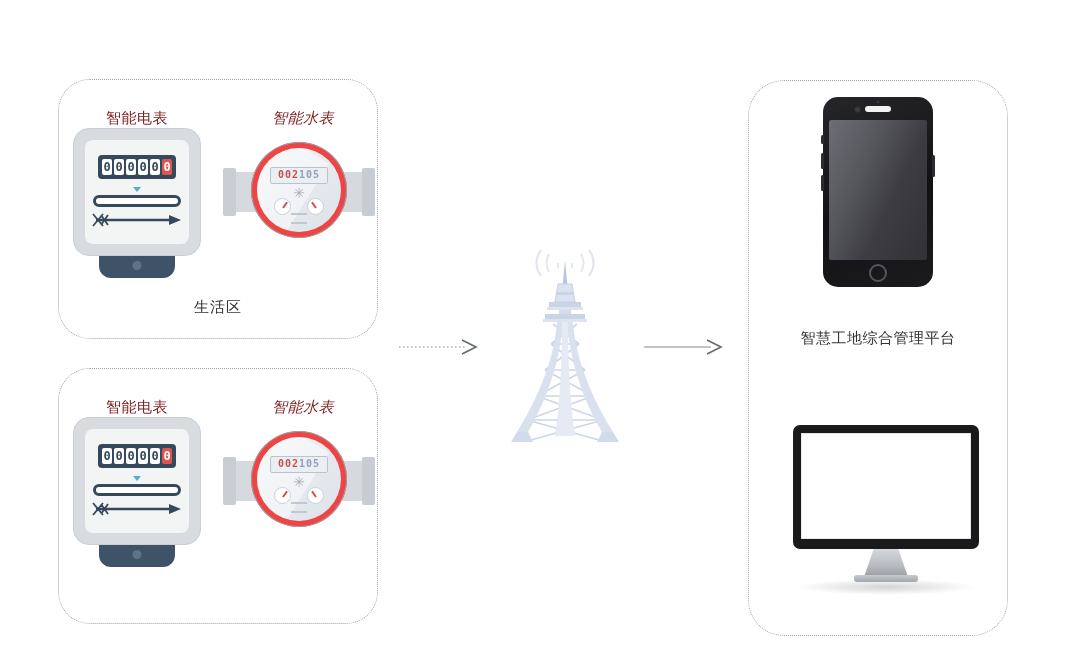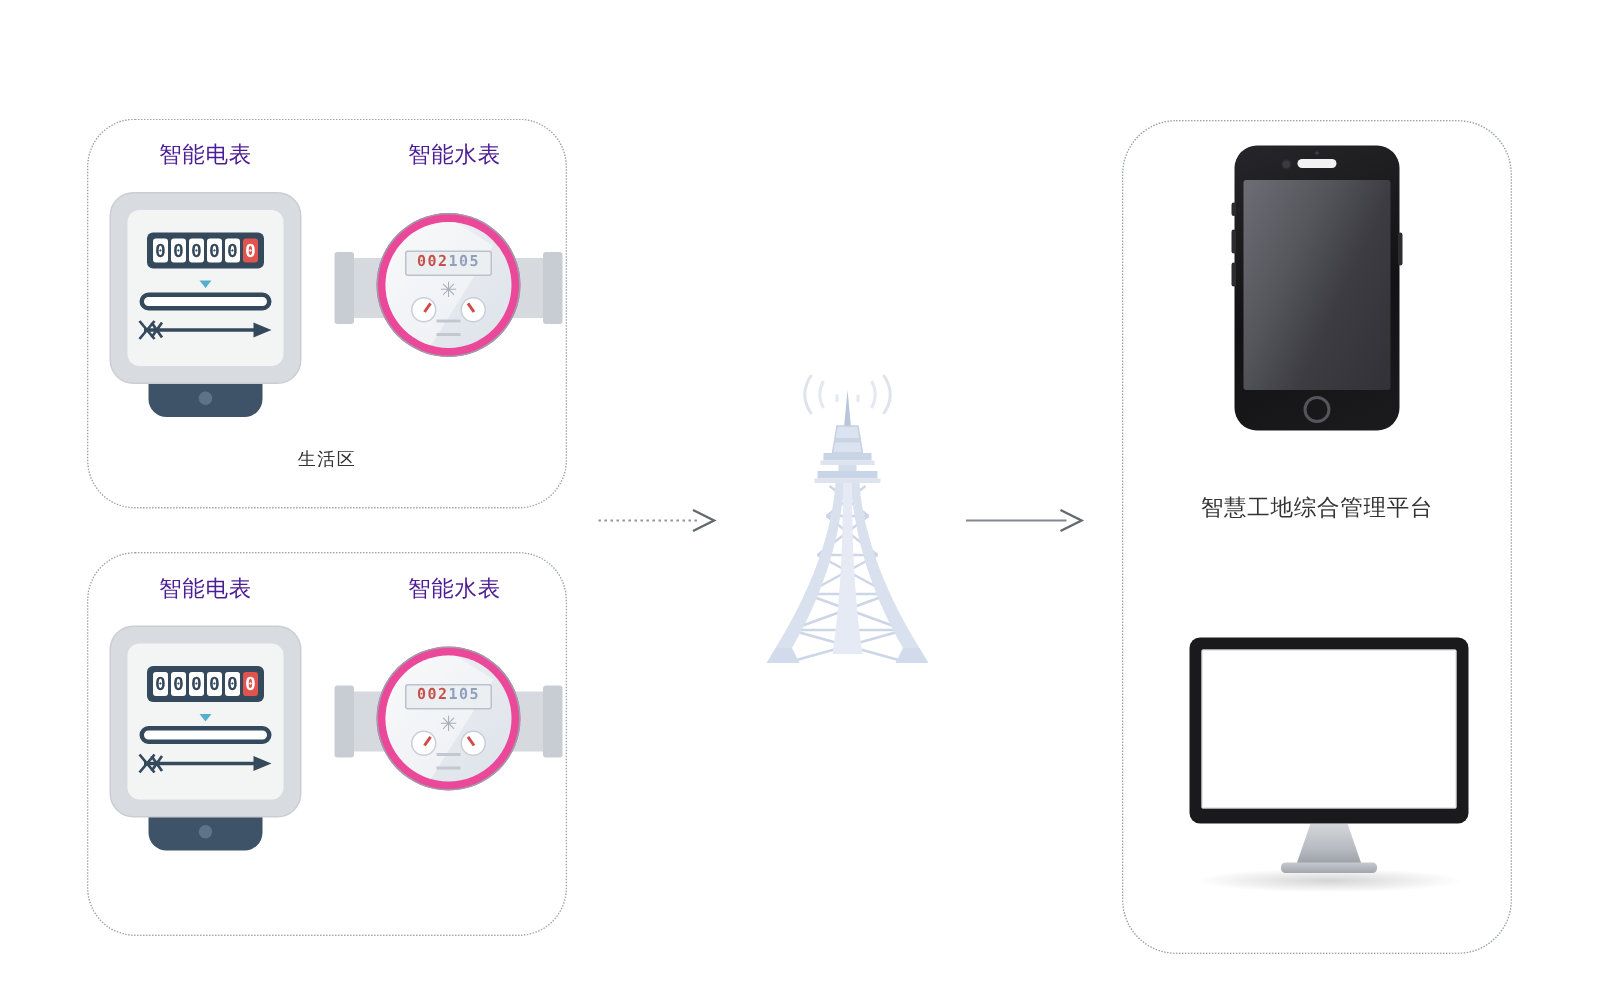"智能电表" .meter-label { color: #4c1d95 -> #7f1d1d; top: 14px -> 29px }
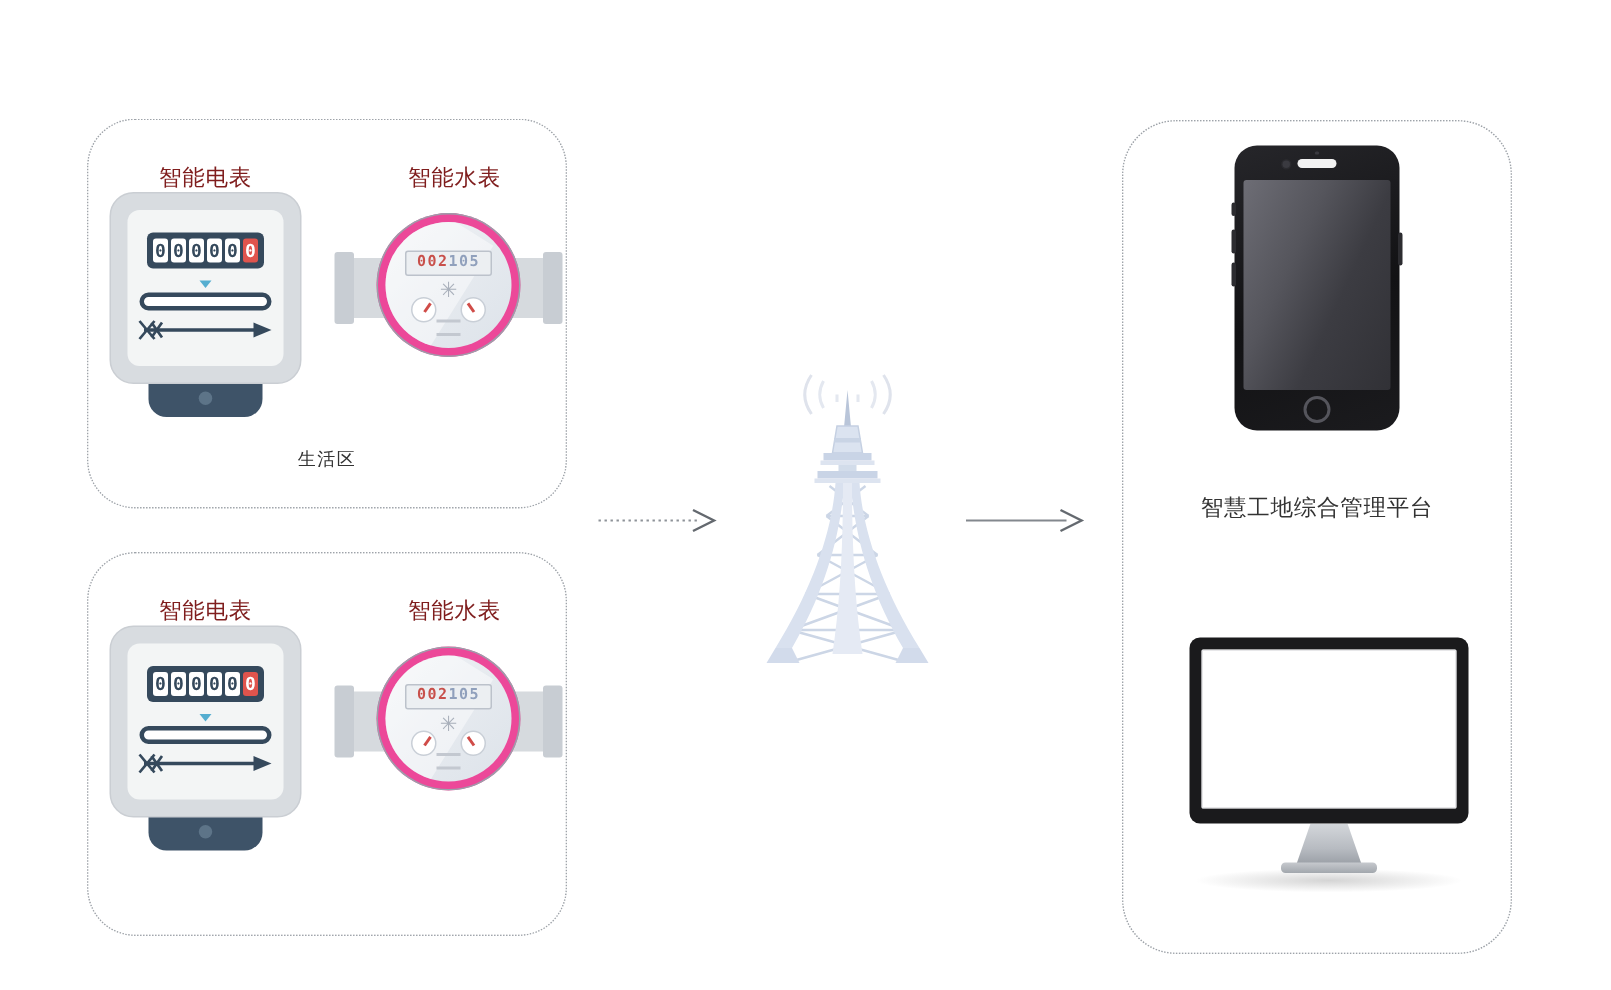"智能水表" .label-water { font-style: none -> italic }
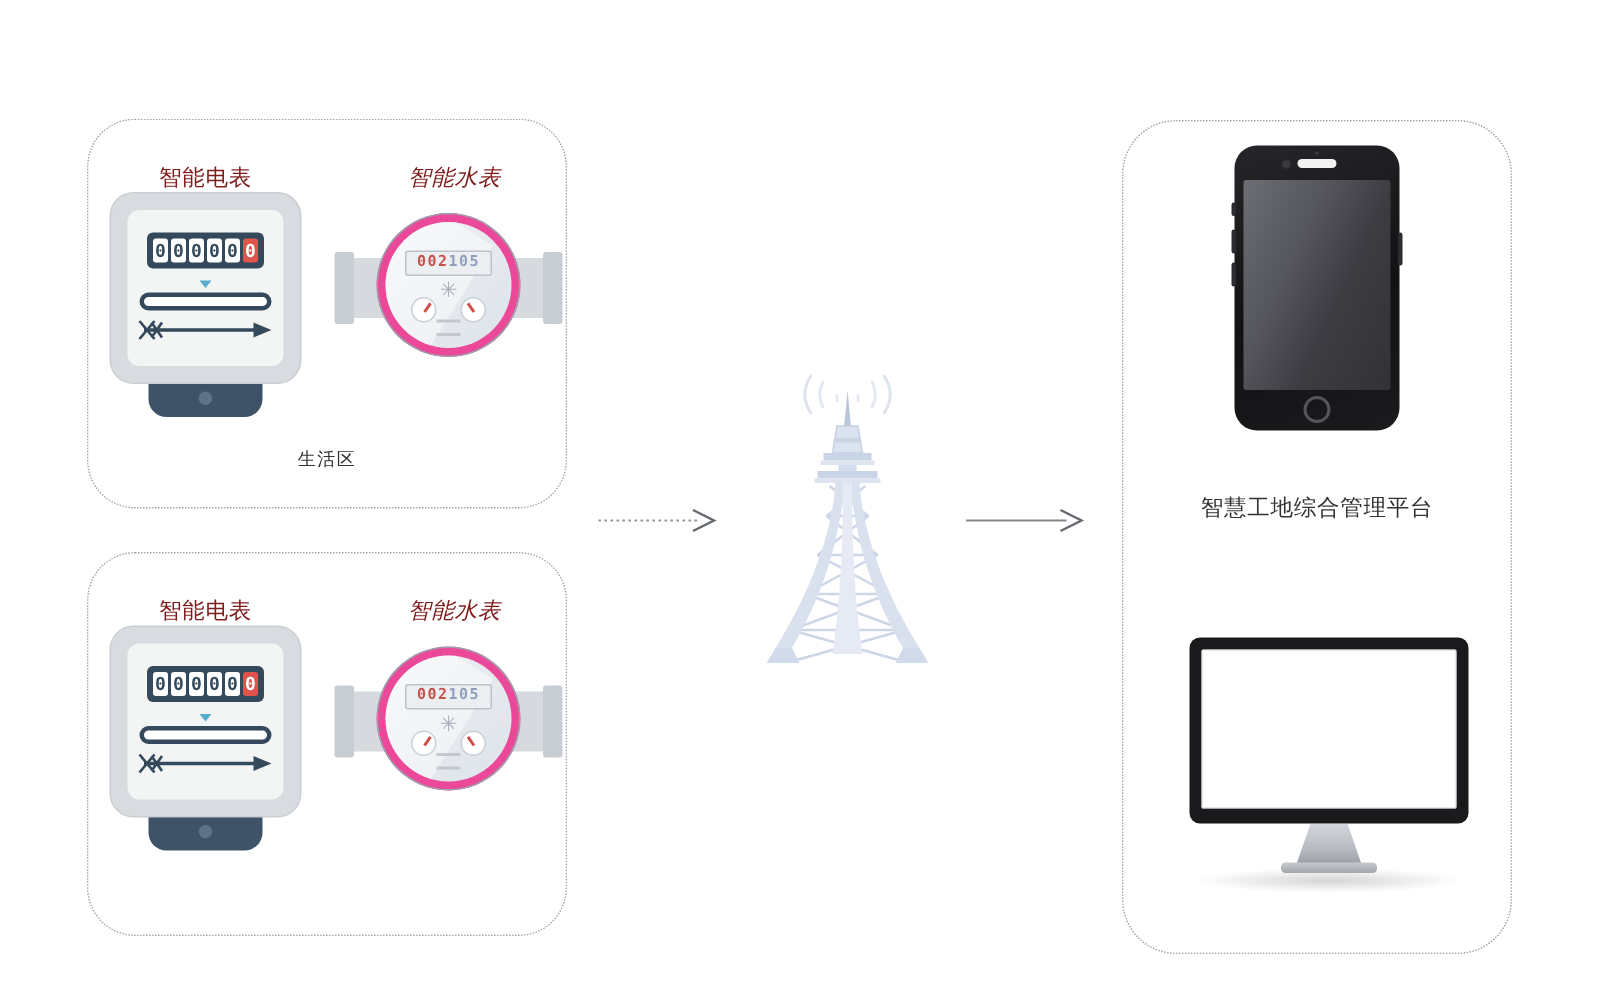"002105" .wbody { background: #ec4899 -> #ef4444 }
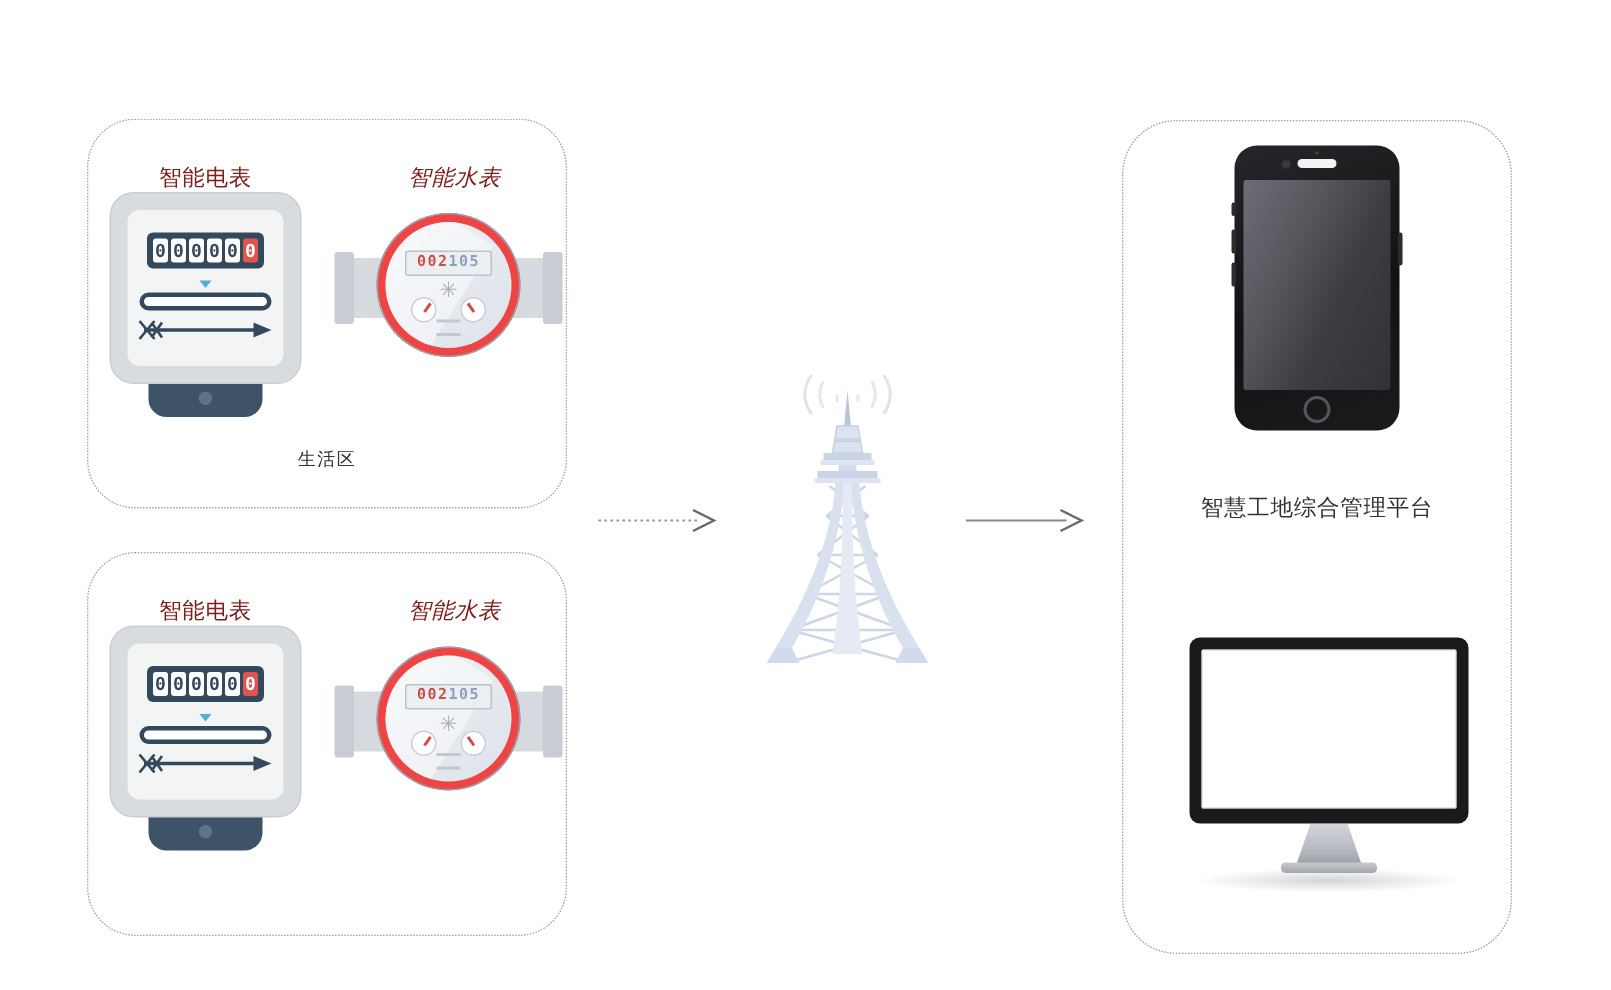"生活区" .area-label { font-size: 12px -> 15px }
